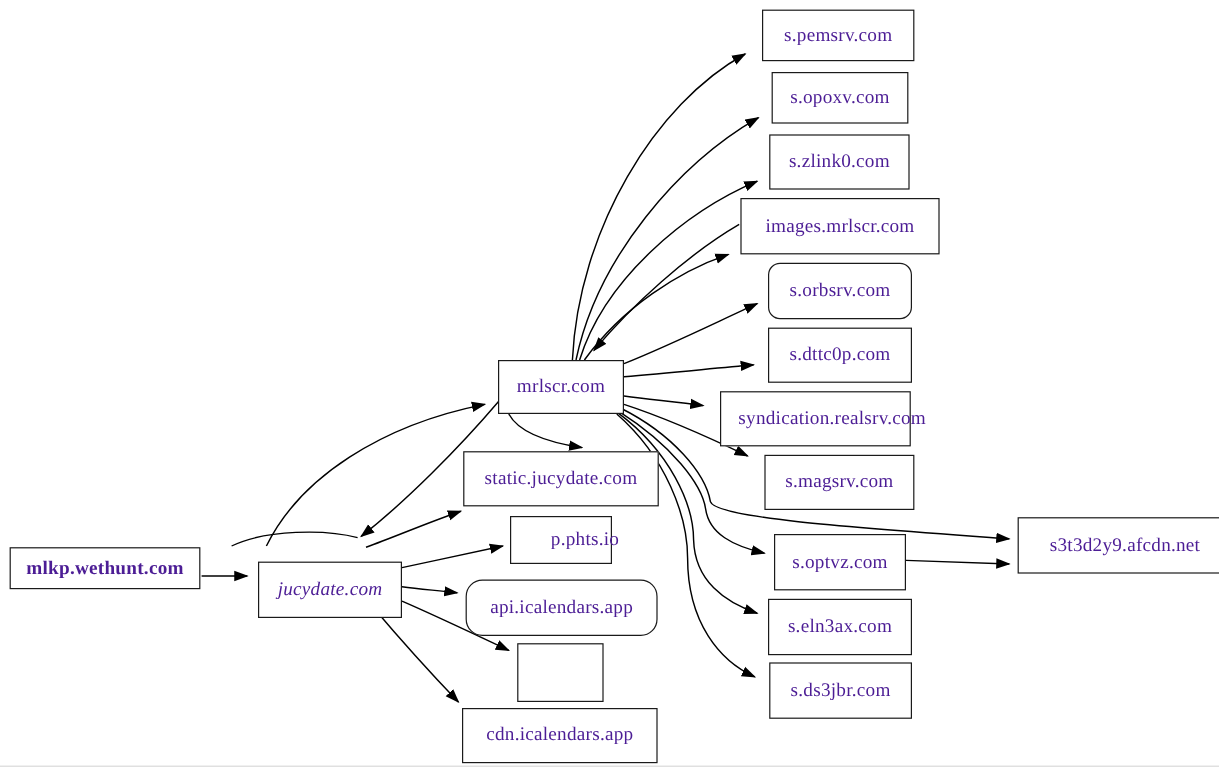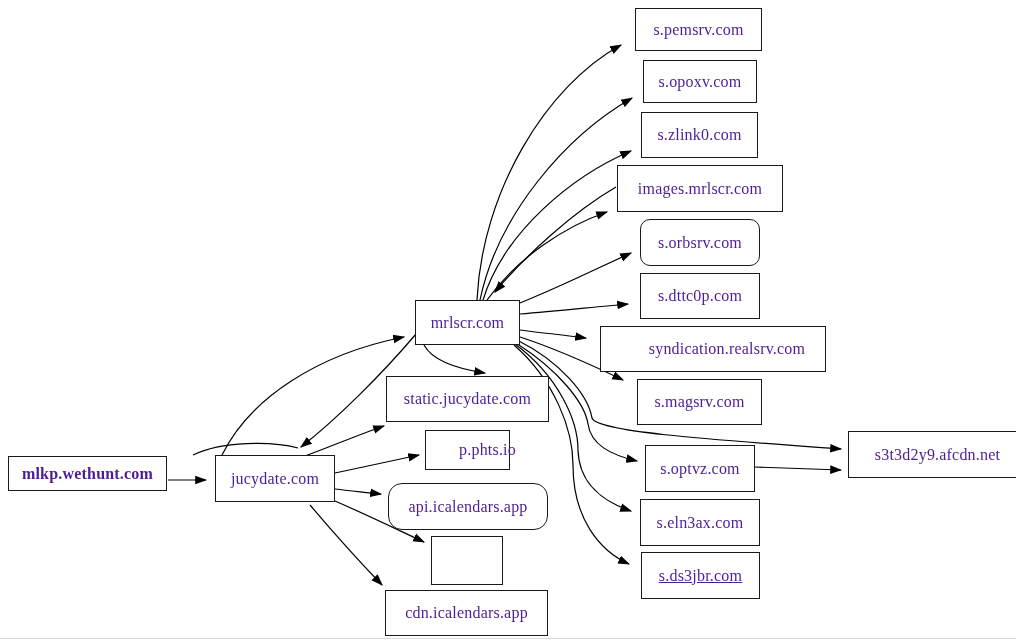"syndication.realsrv.com" div.node { width: 226px -> 159px }
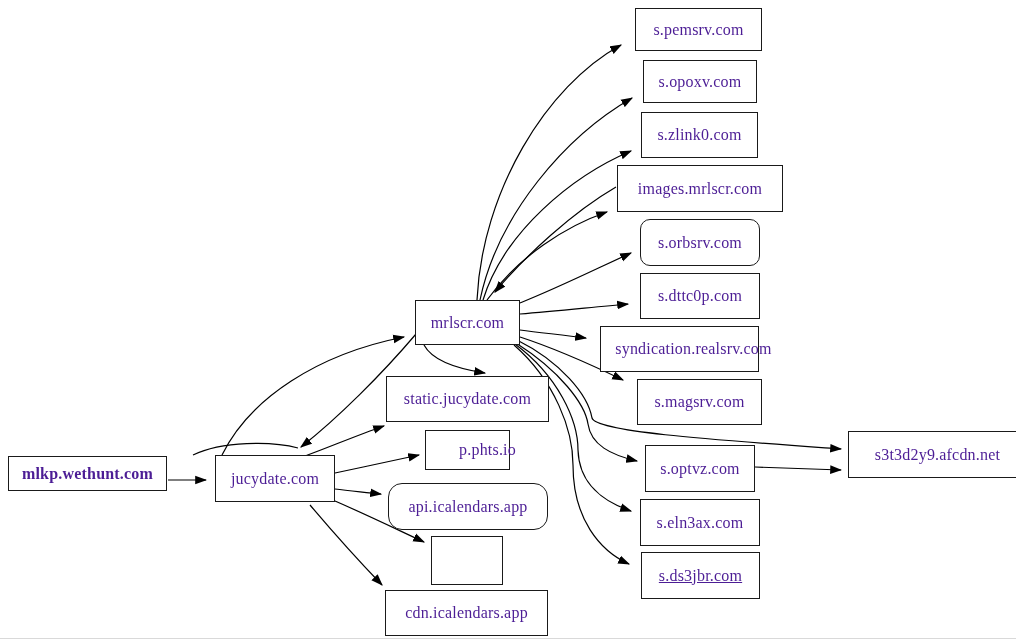"jucydate.com" div.node { font-style: none -> italic; top: 455px -> 468px }
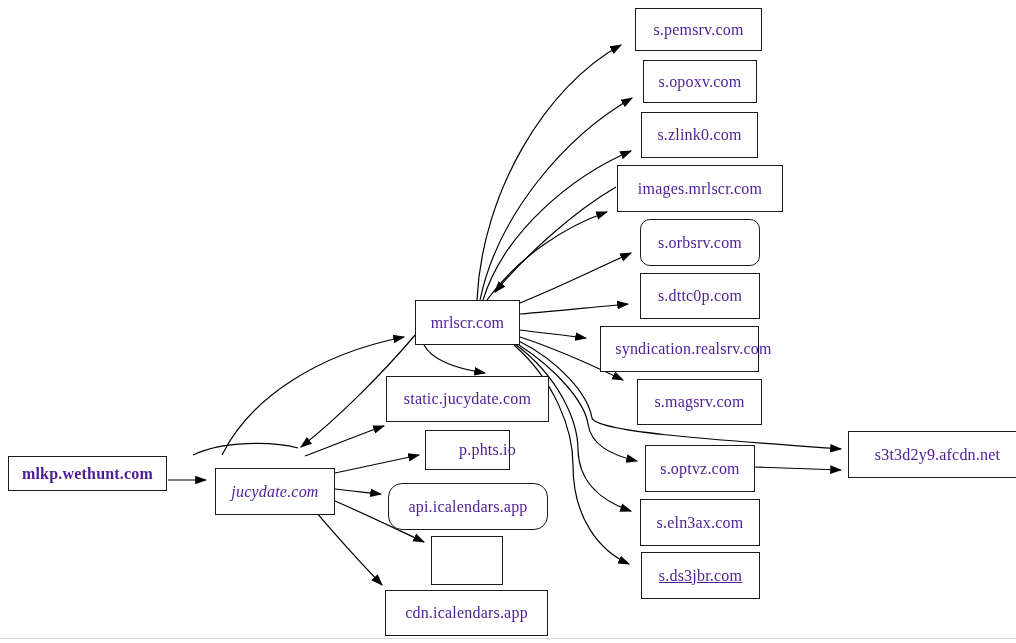"s.ds3jbr.com" div.node { text-decoration: underline -> none }
